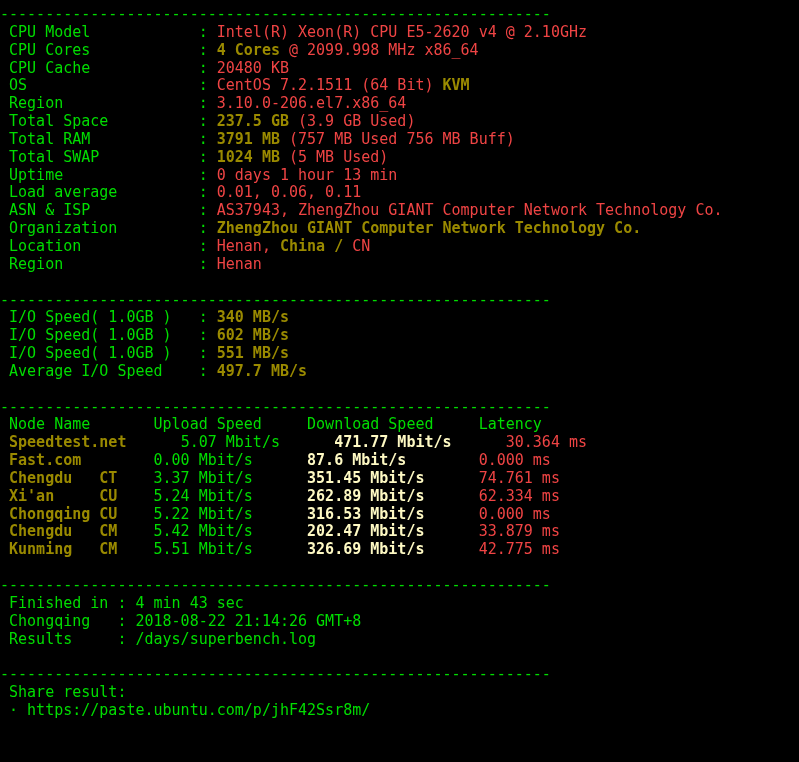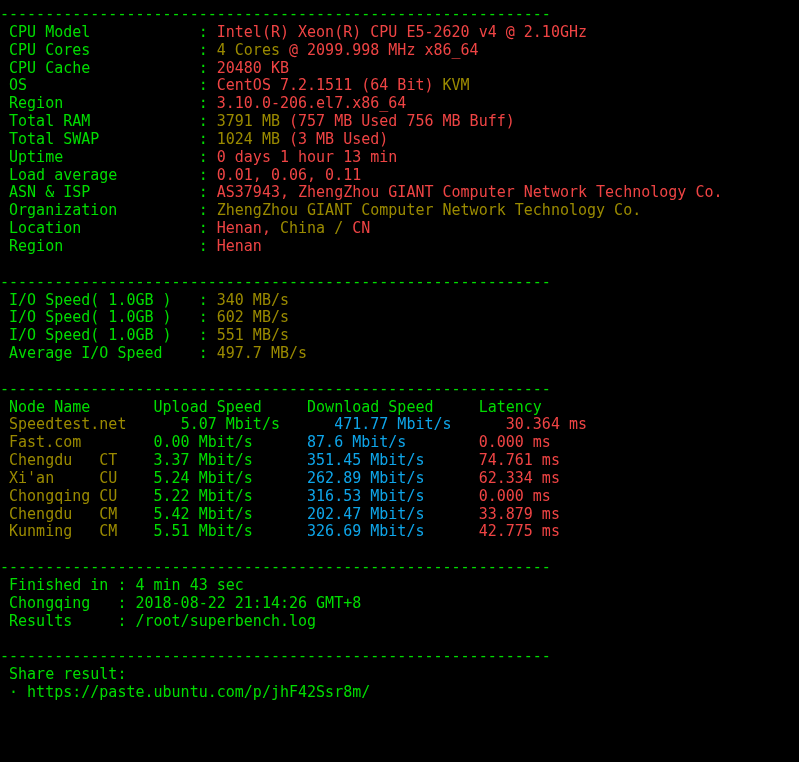"4 Cores" .ye { font-weight: none -> bold }
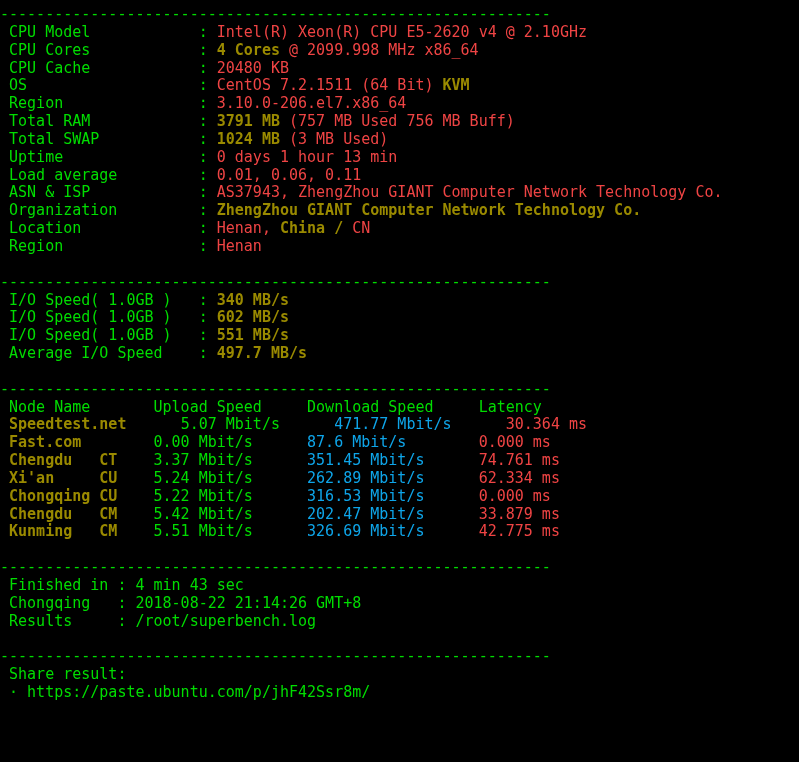"Total Space : 237.5 GB" div.line { html: none -> <div><span> Total Space </span><span>: </span><span>237.5 GB </span><span>(3.9 GB Used)</span></div> }
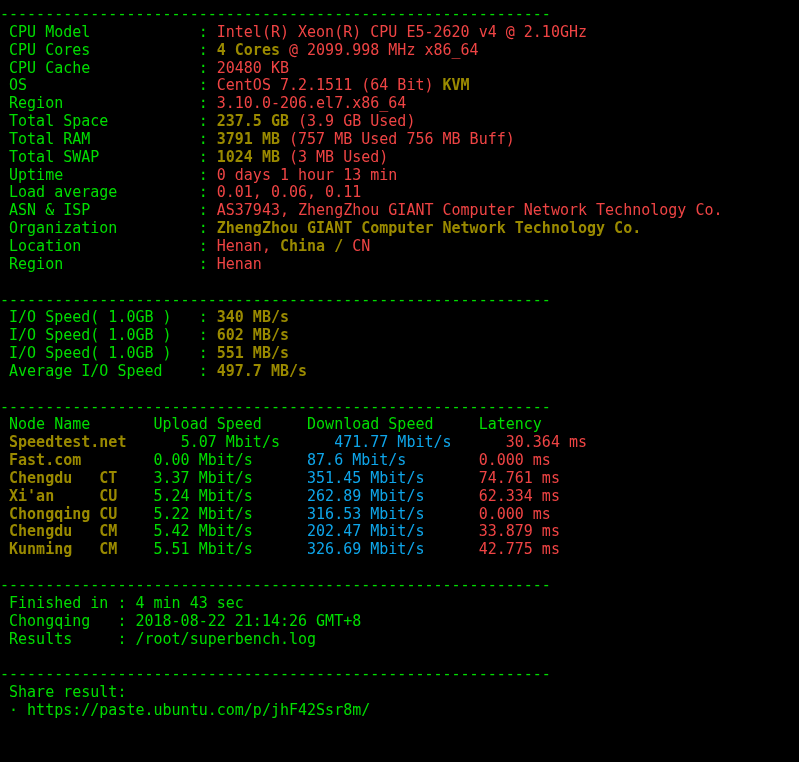"(3 MB Used)" span.cy { text: 3 -> 5 }
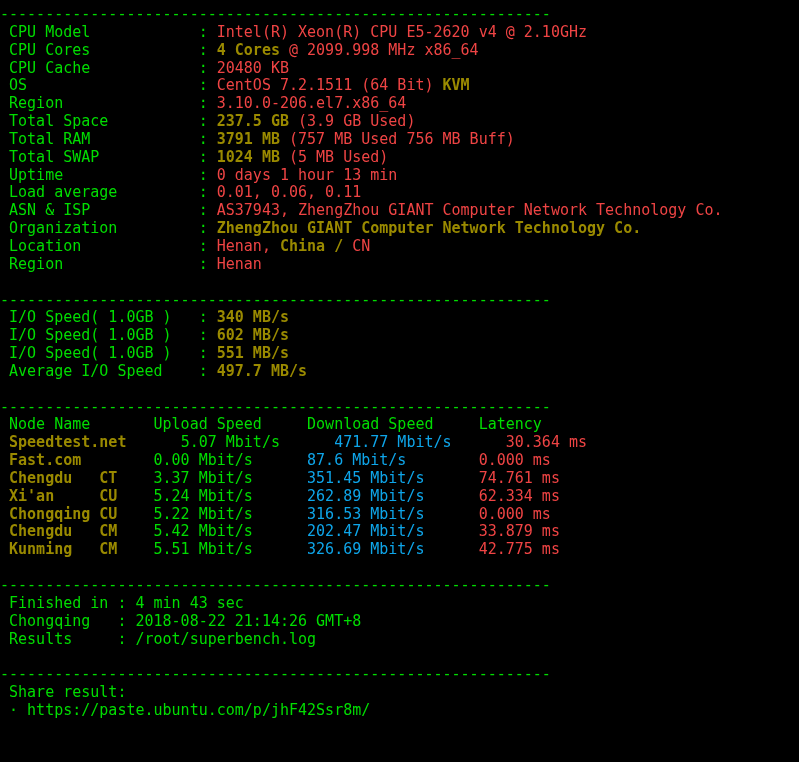"471.77 Mbit/s" .rd { color: #0ea5e9 -> #fef9c3; font-weight: none -> bold }
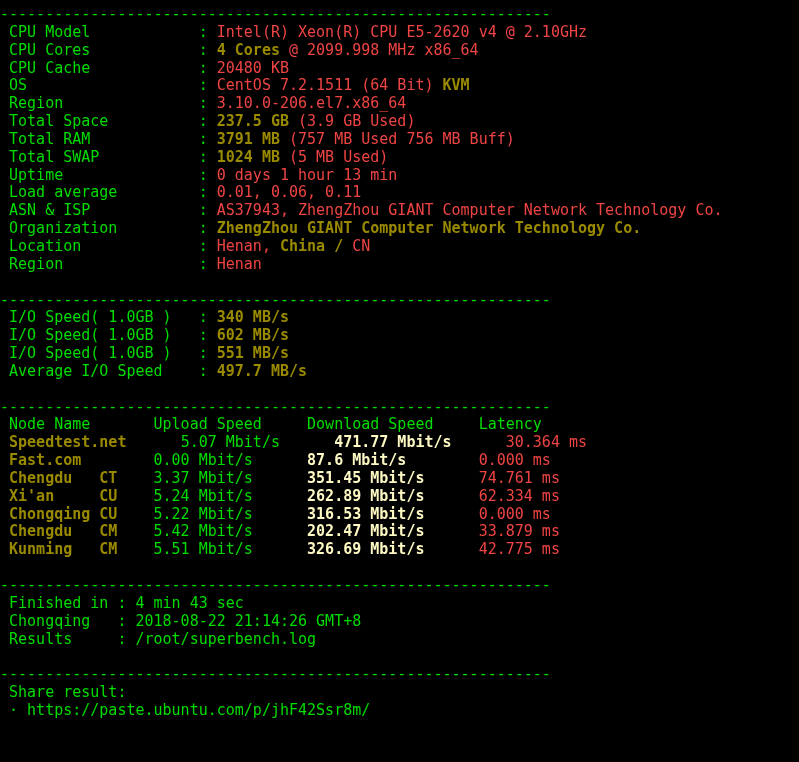"/root/superbench.log" span.g { text: /root/superbench.log -> /days/superbench.log }
